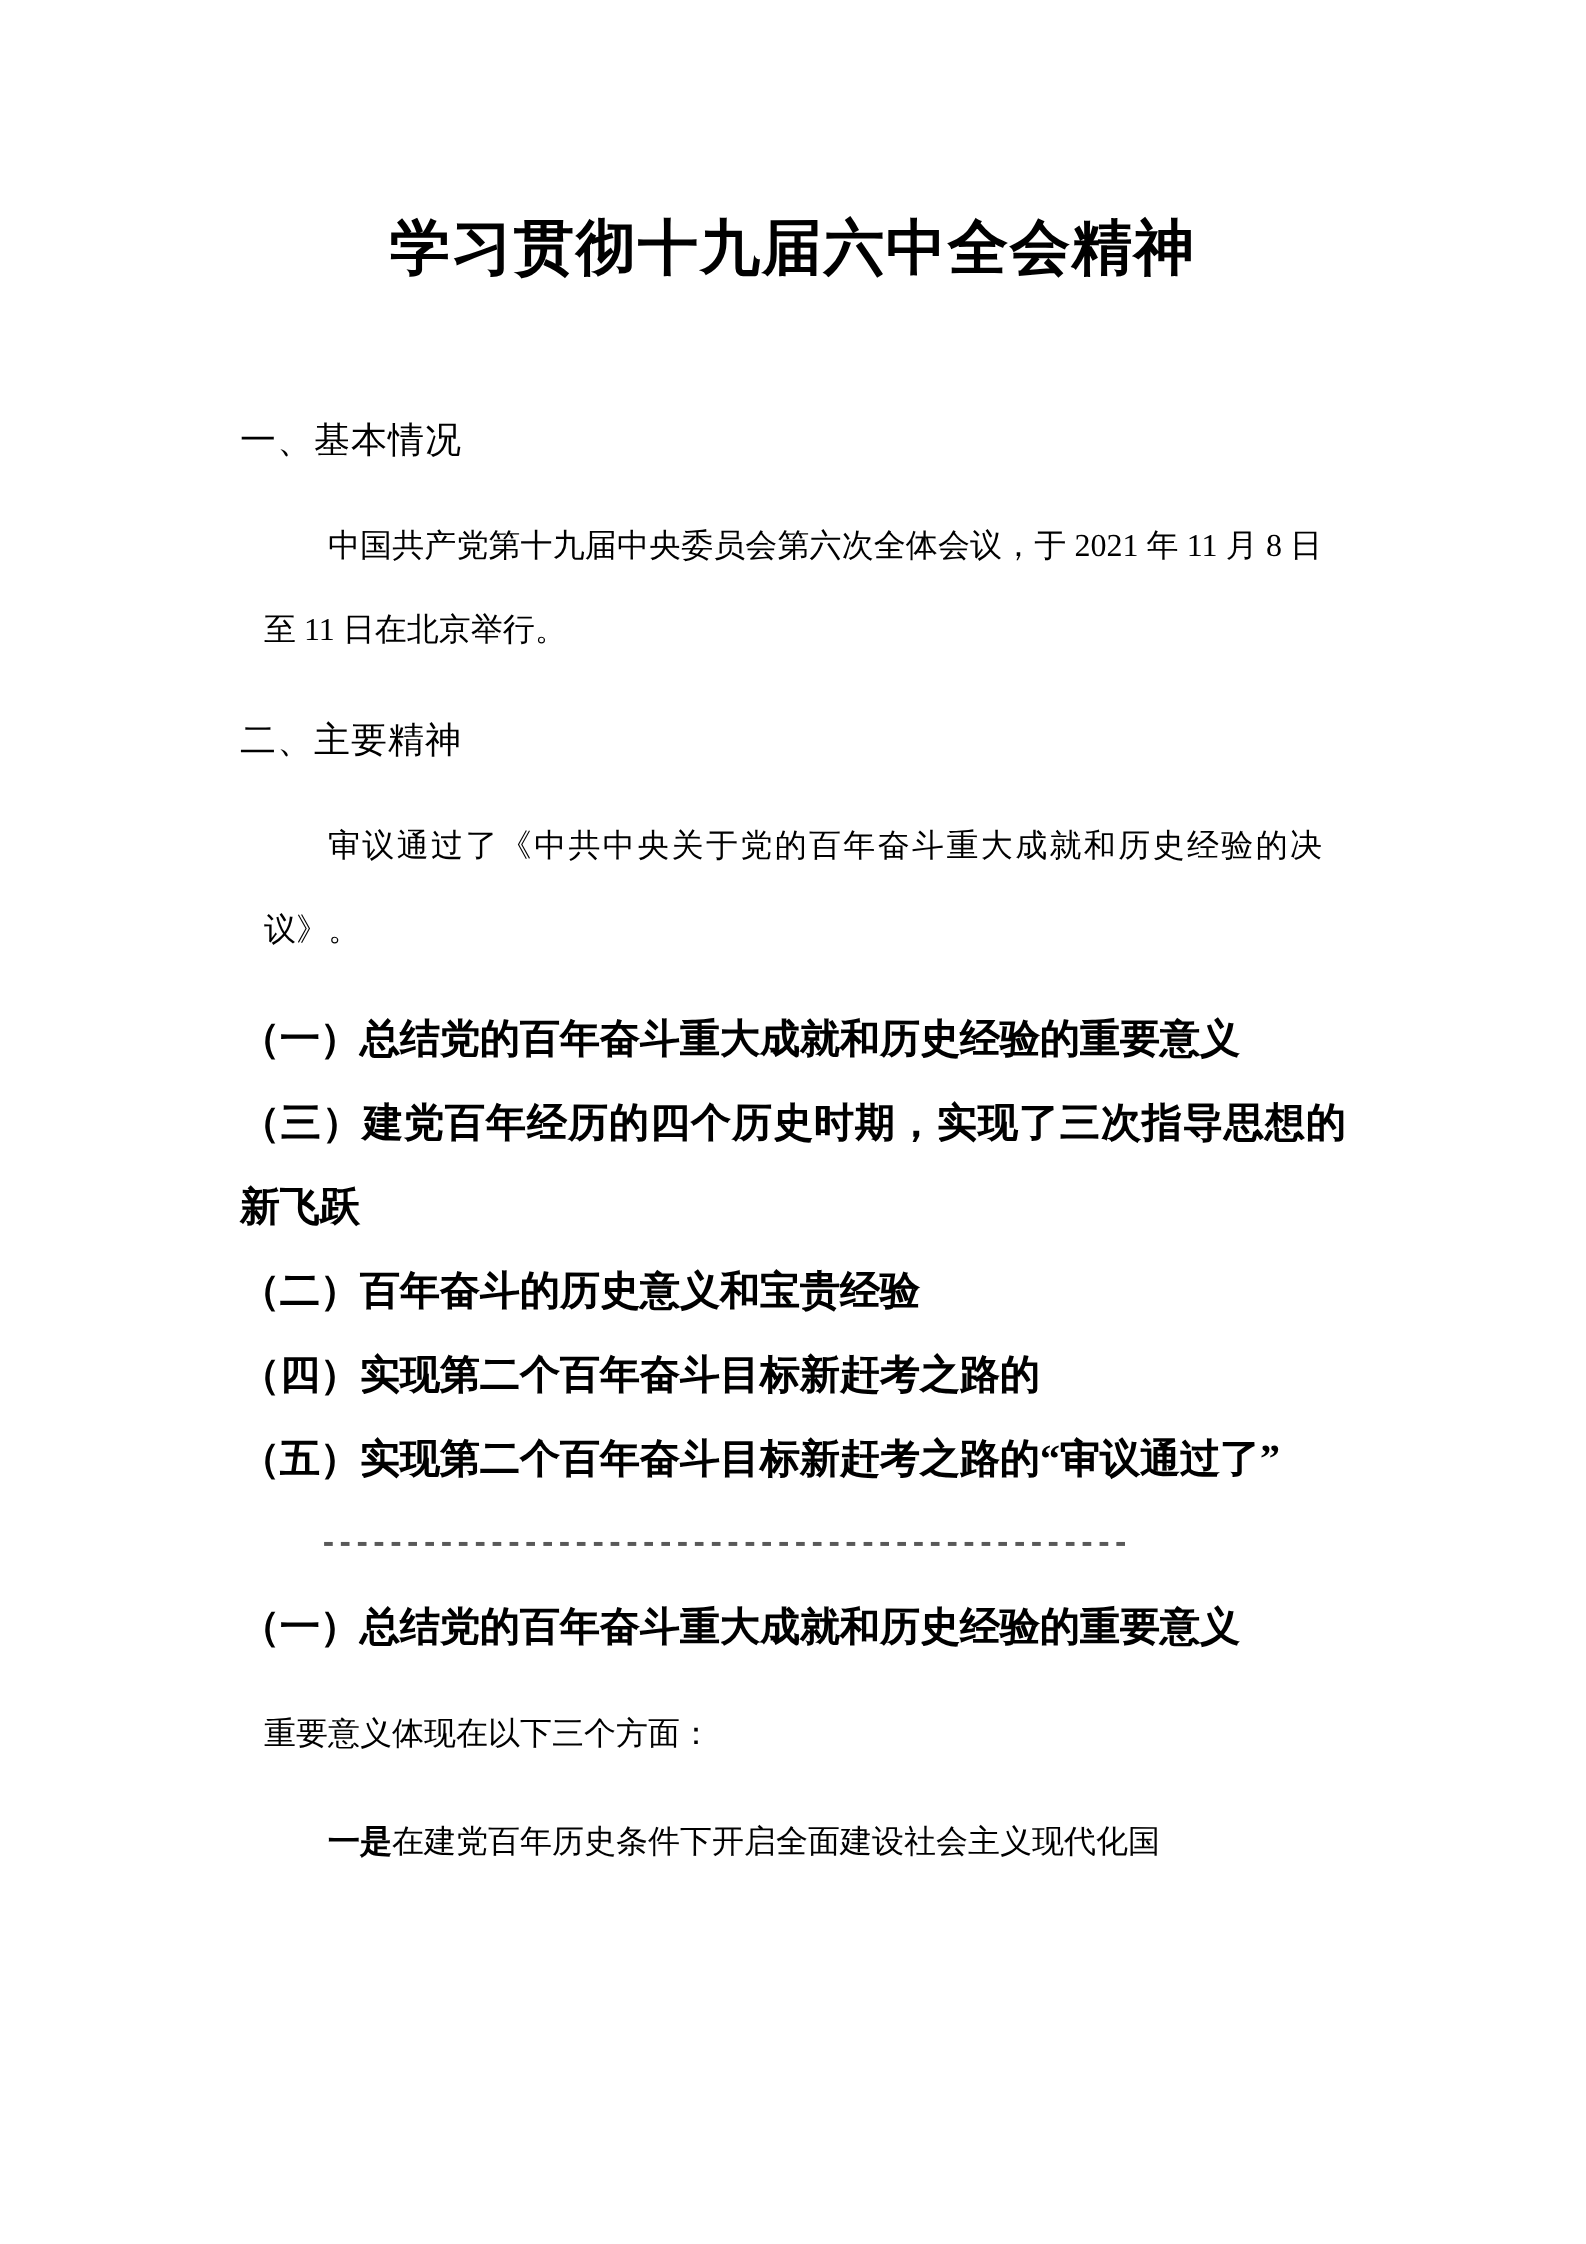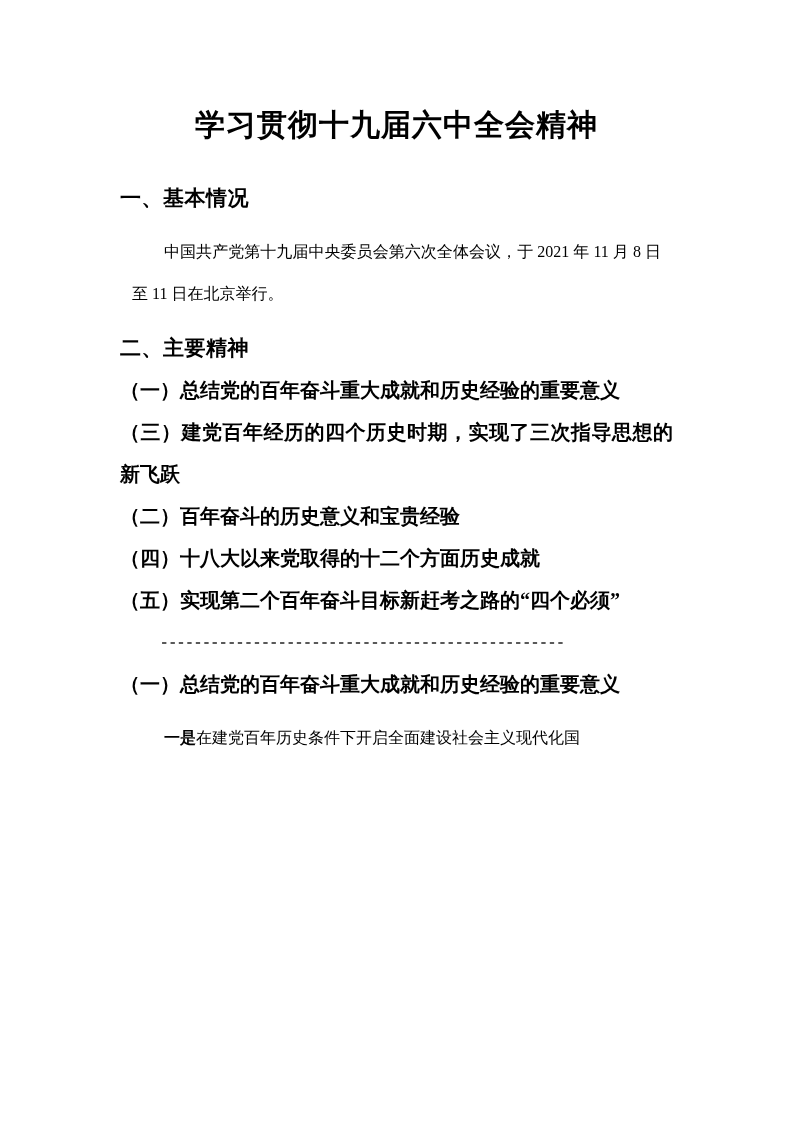"学习贯彻十九届六中全会精神" .doc-title { margin-bottom: 30px -> 52px }
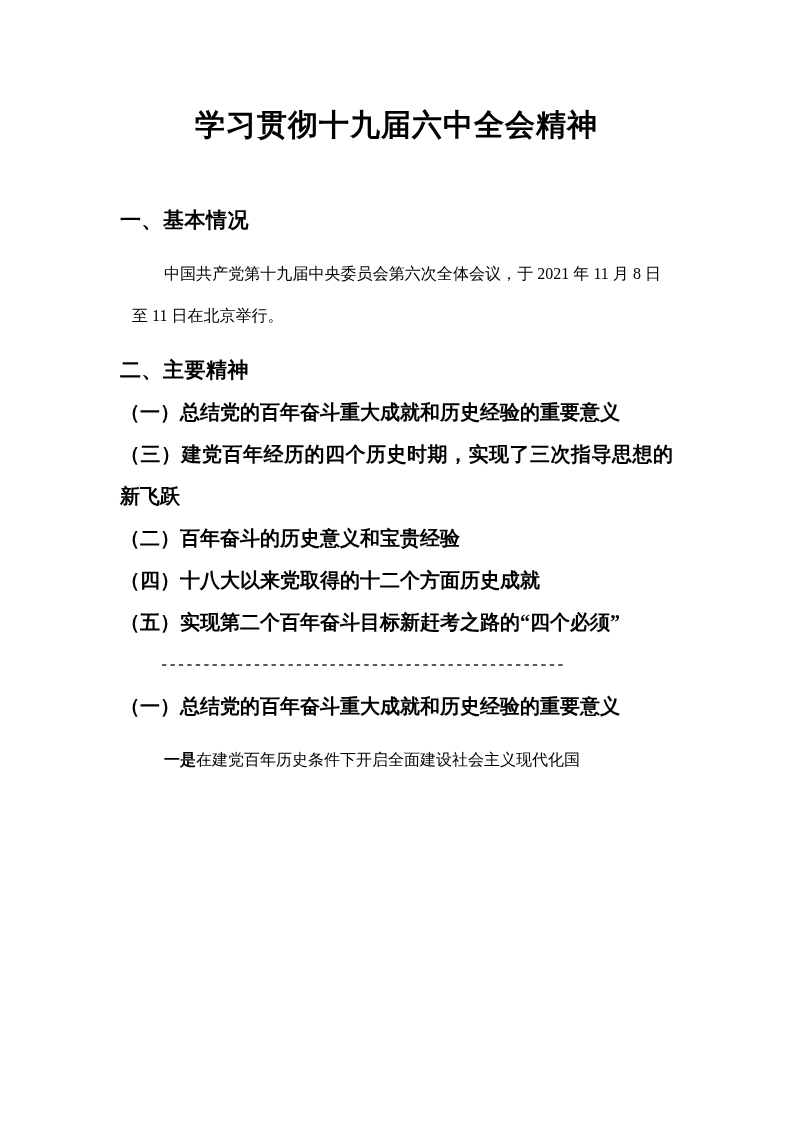"一、基本情况" .heading1 { font-size: 21px -> 18px; font-weight: bold -> normal }
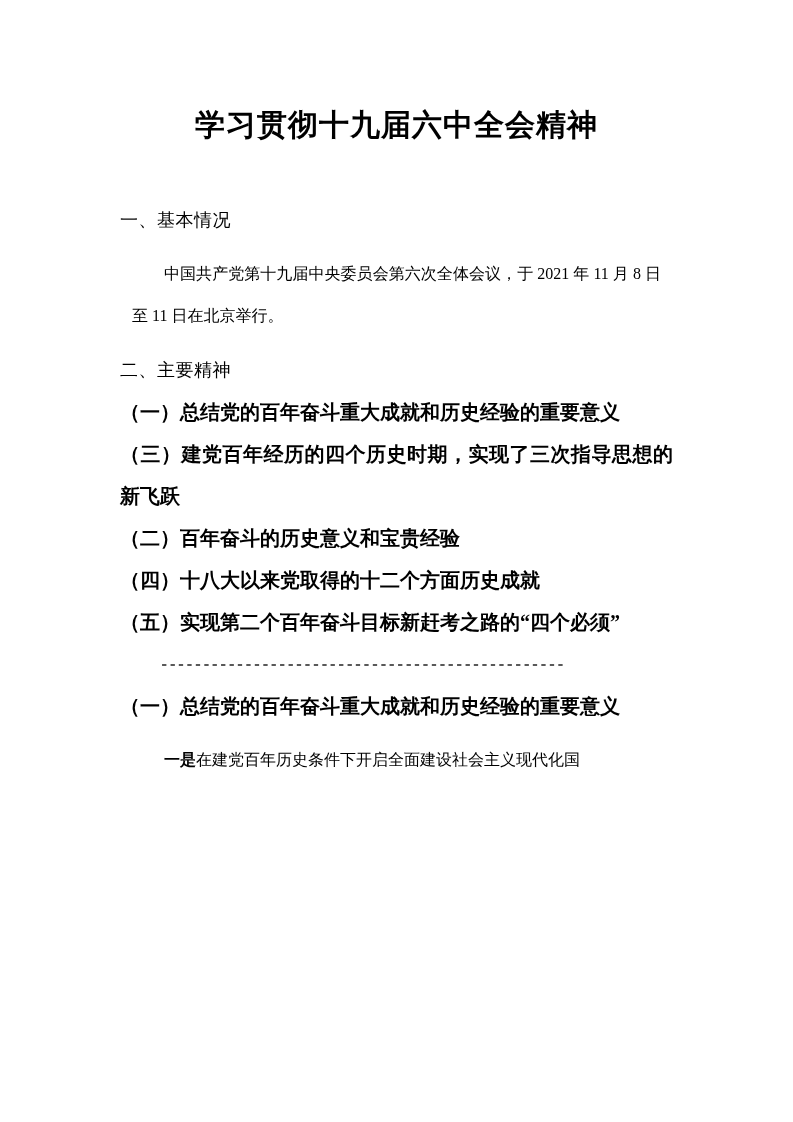"审议通过了《中共中央关于党的百年奋斗重大成就和历史经验的决议》。" p.body-par { html: none -> <p>审议通过了《中共中央关于党的百年奋斗重大成就和历史经验的决议》。</p> }
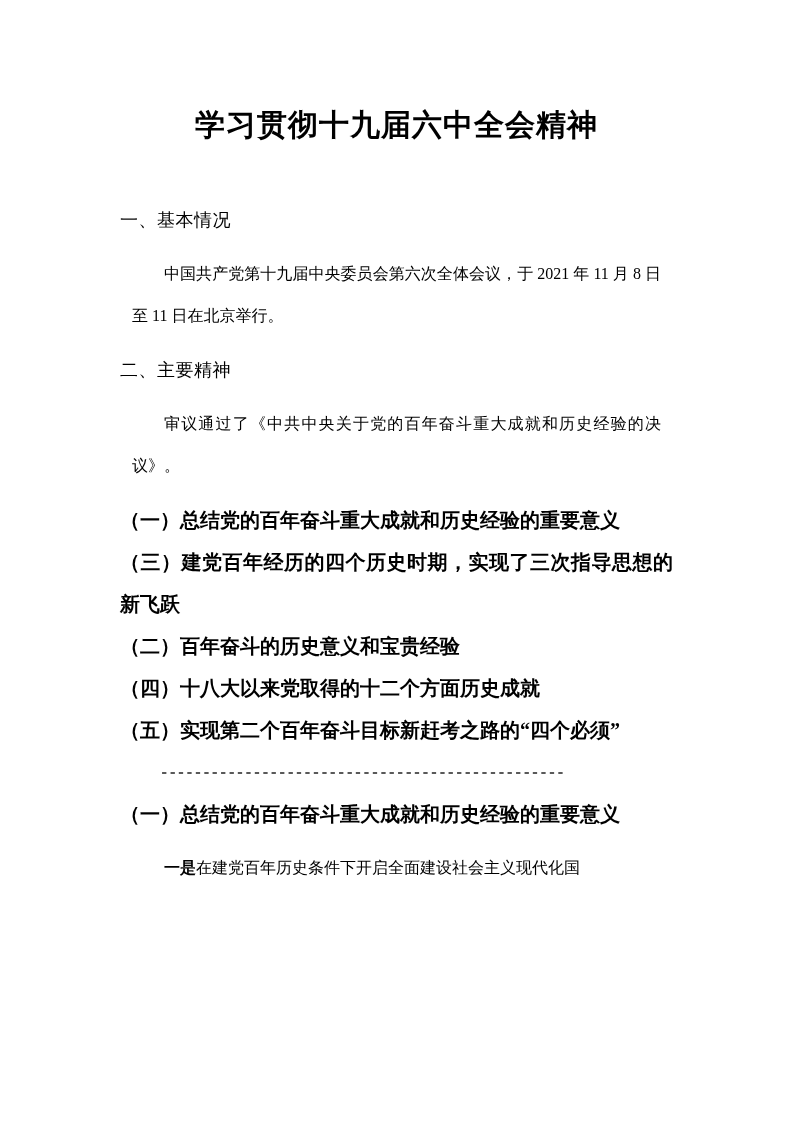"（四）十八大以来党取得的十二个方面历史成就" p.outline-item { text: 十八大以来党取得的十二个方面历史成就 -> 实现第二个百年奋斗目标新赶考之路的 }
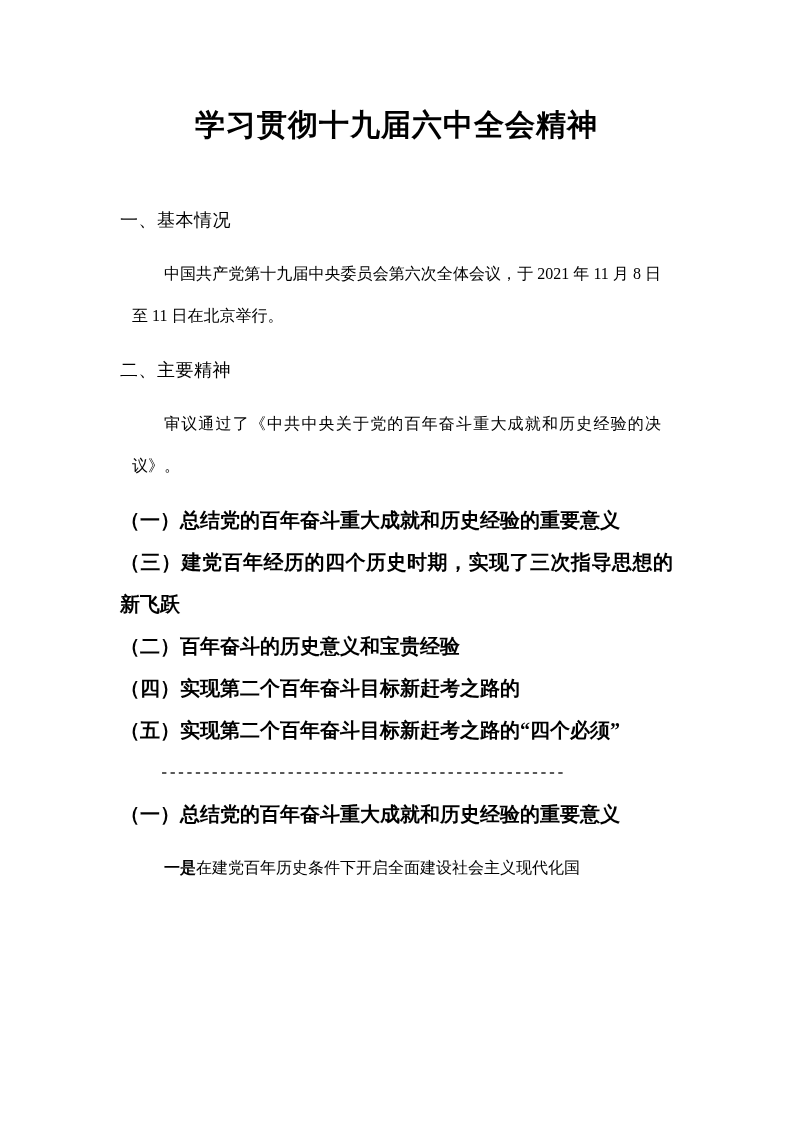"（五）实现第二个百年奋斗目标新赶考之路的“四个必须”" p.outline-item { text: 四个必须 -> 审议通过了 }
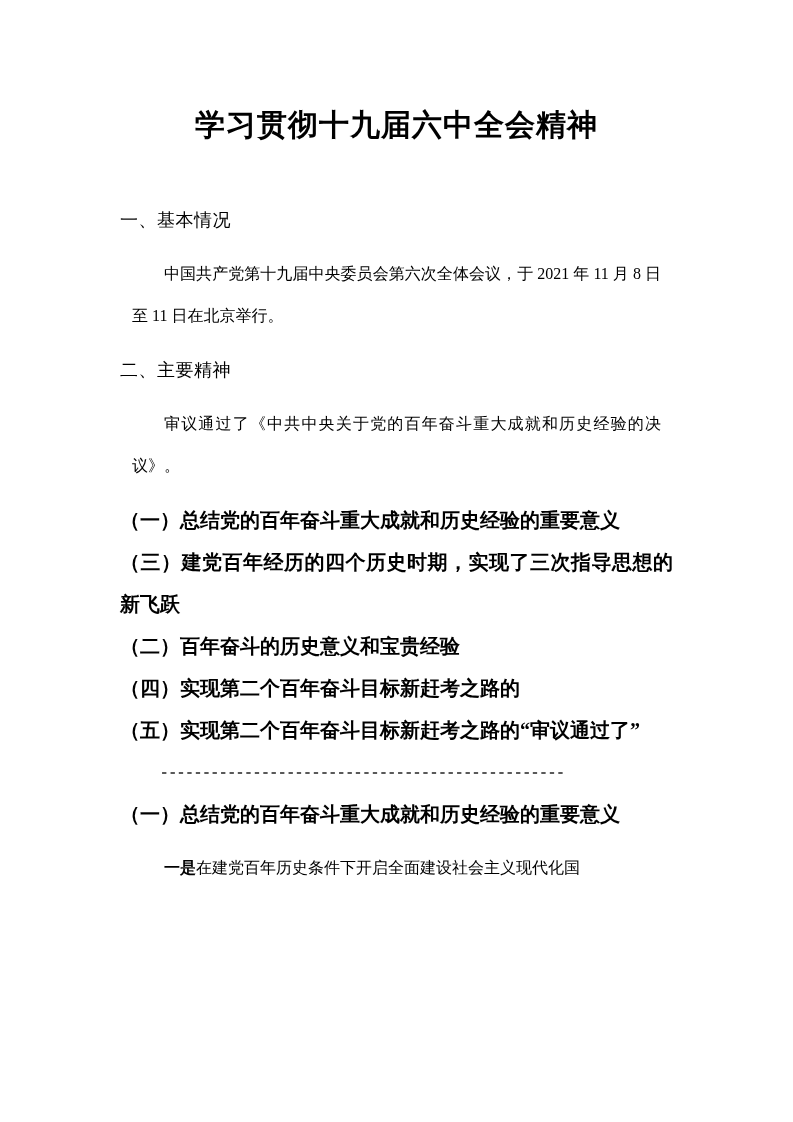"重要意义体现在以下三个方面：" p.body-par { html: none -> <p>重要意义体现在以下三个方面：</p> }
